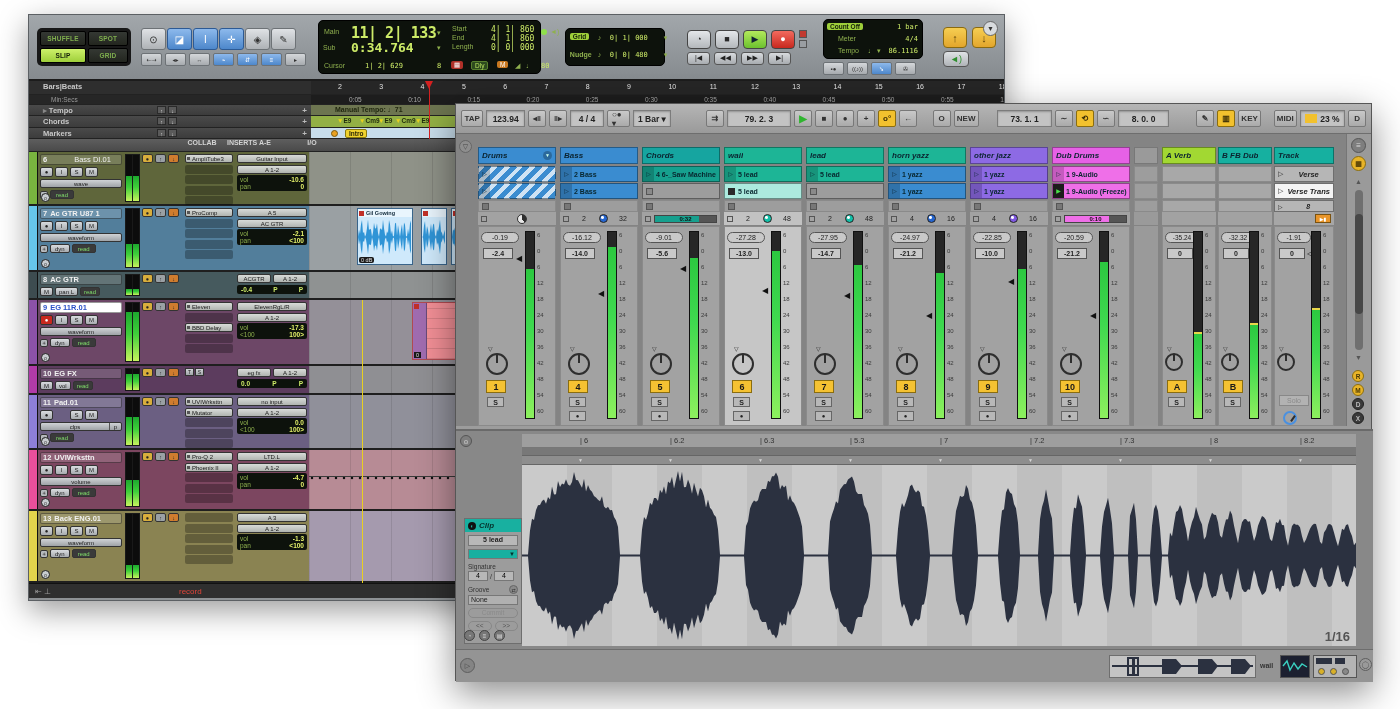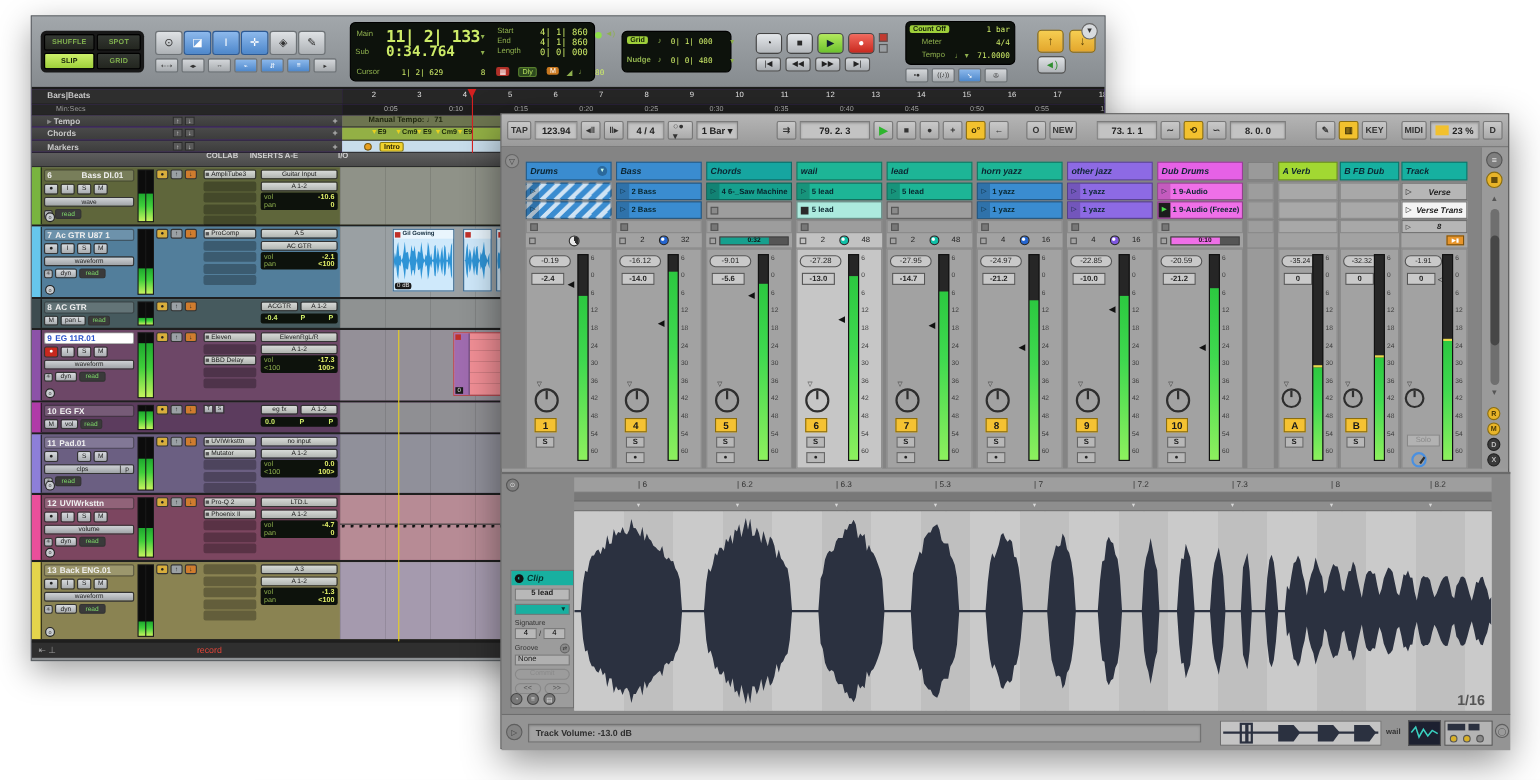"71.0000" span.val { text: 71.0000 -> 86.1116 }
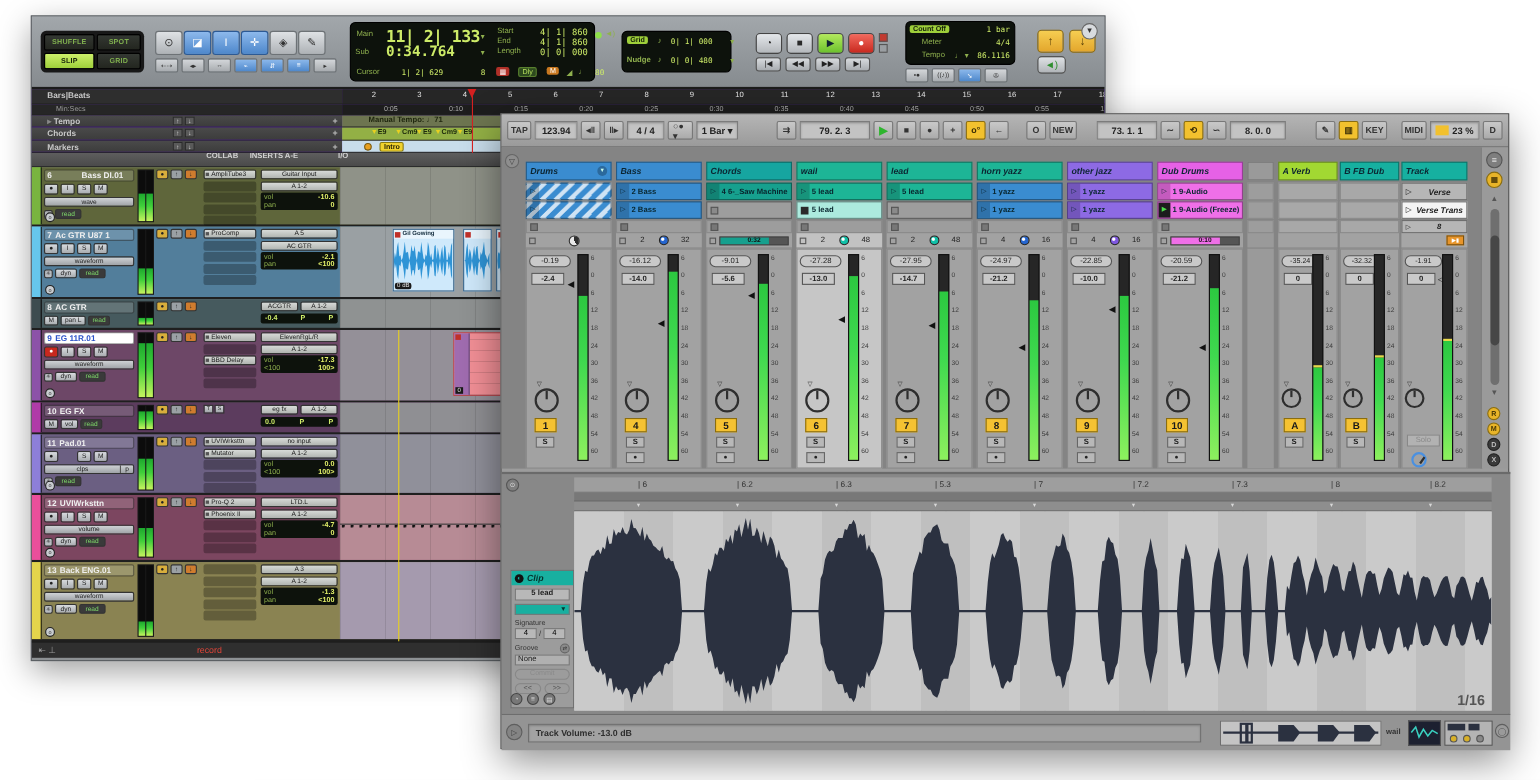"Bass DI.01" div { font-weight: bold -> normal }
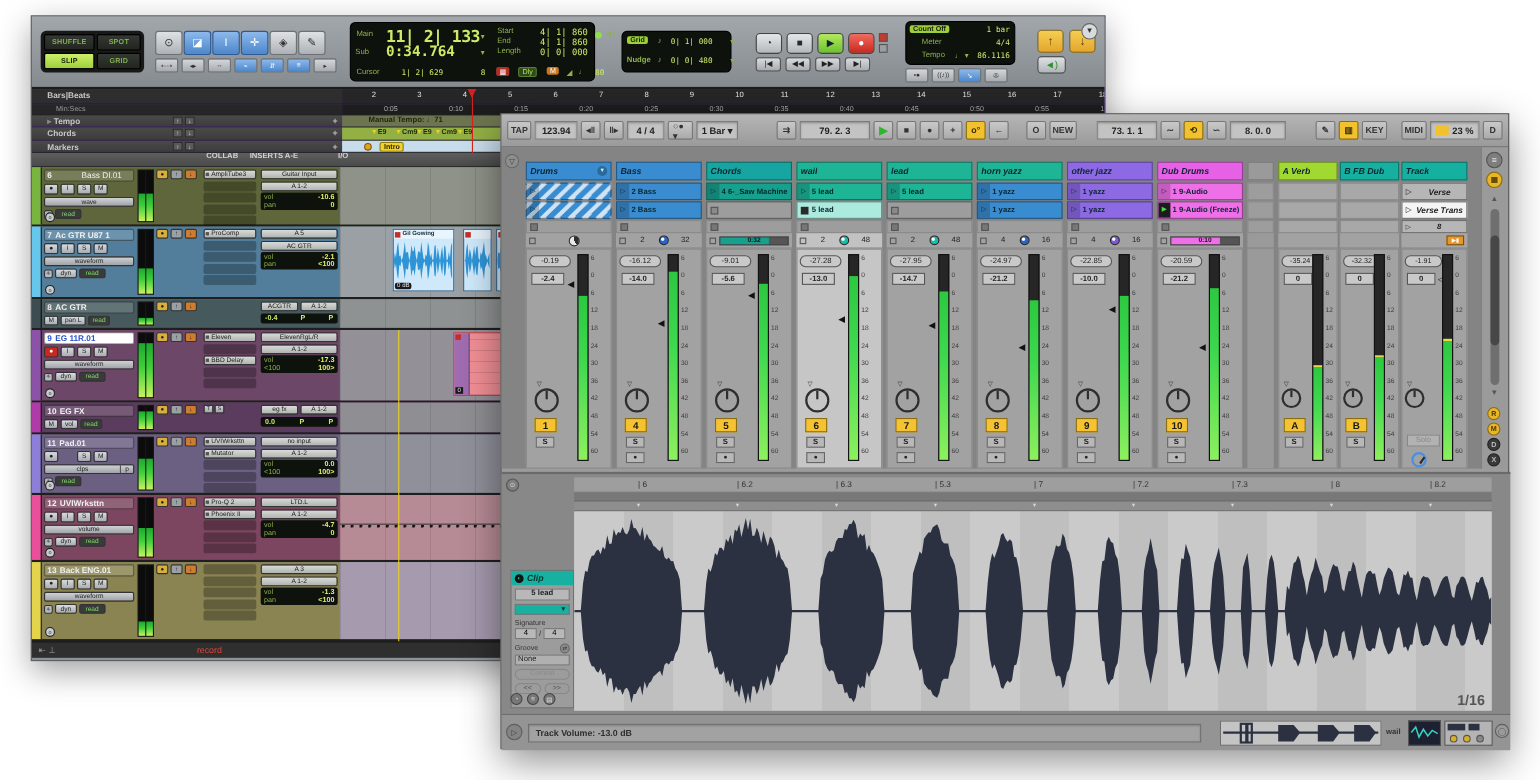"Track Volume: -13.0 dB" div { html: <div>Track Volume: -13.0 dB</div> -> none }
